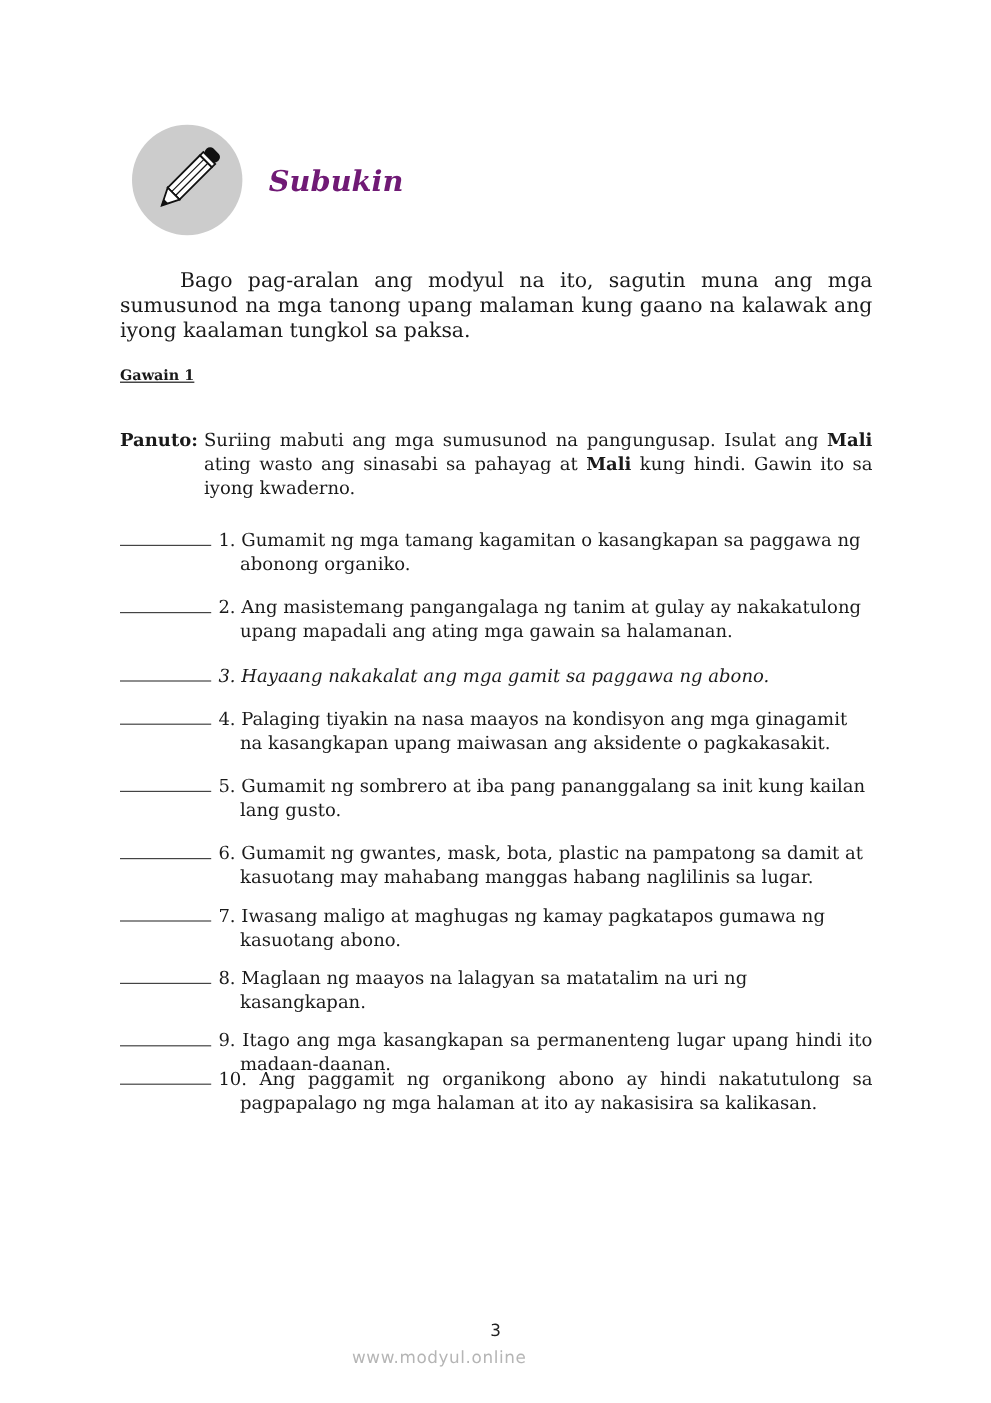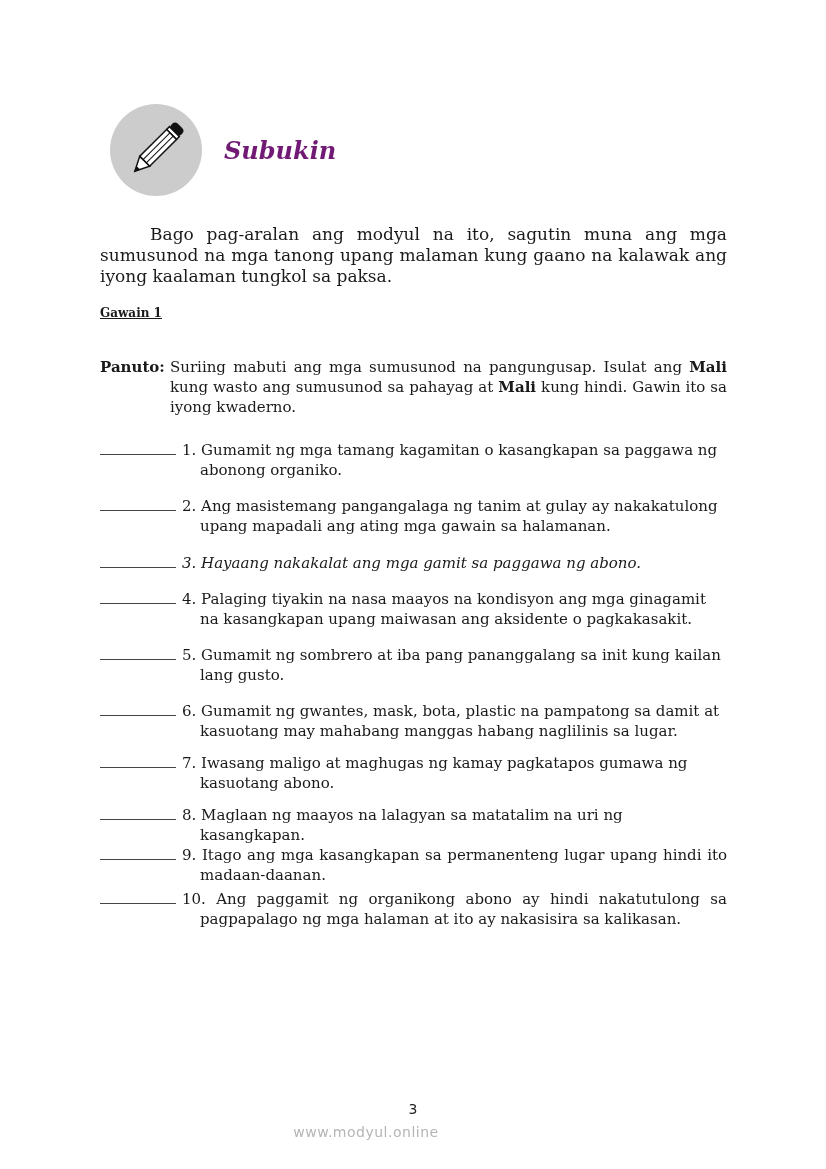"kung wasto ang sumusunod sa" span { text: kung wasto ang sumusunod -> ating wasto ang sinasabi }
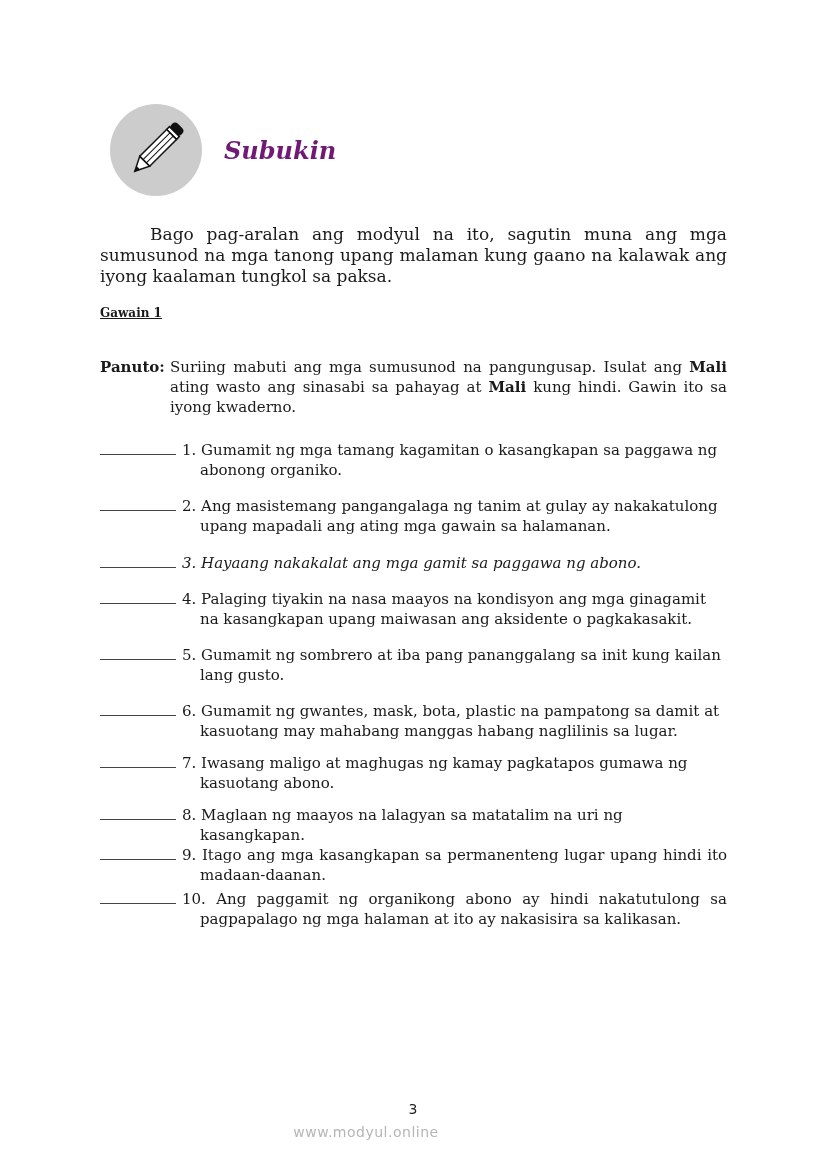"9. Itago ang mga kasangkapan" div.item { top: 405px -> 417px }
